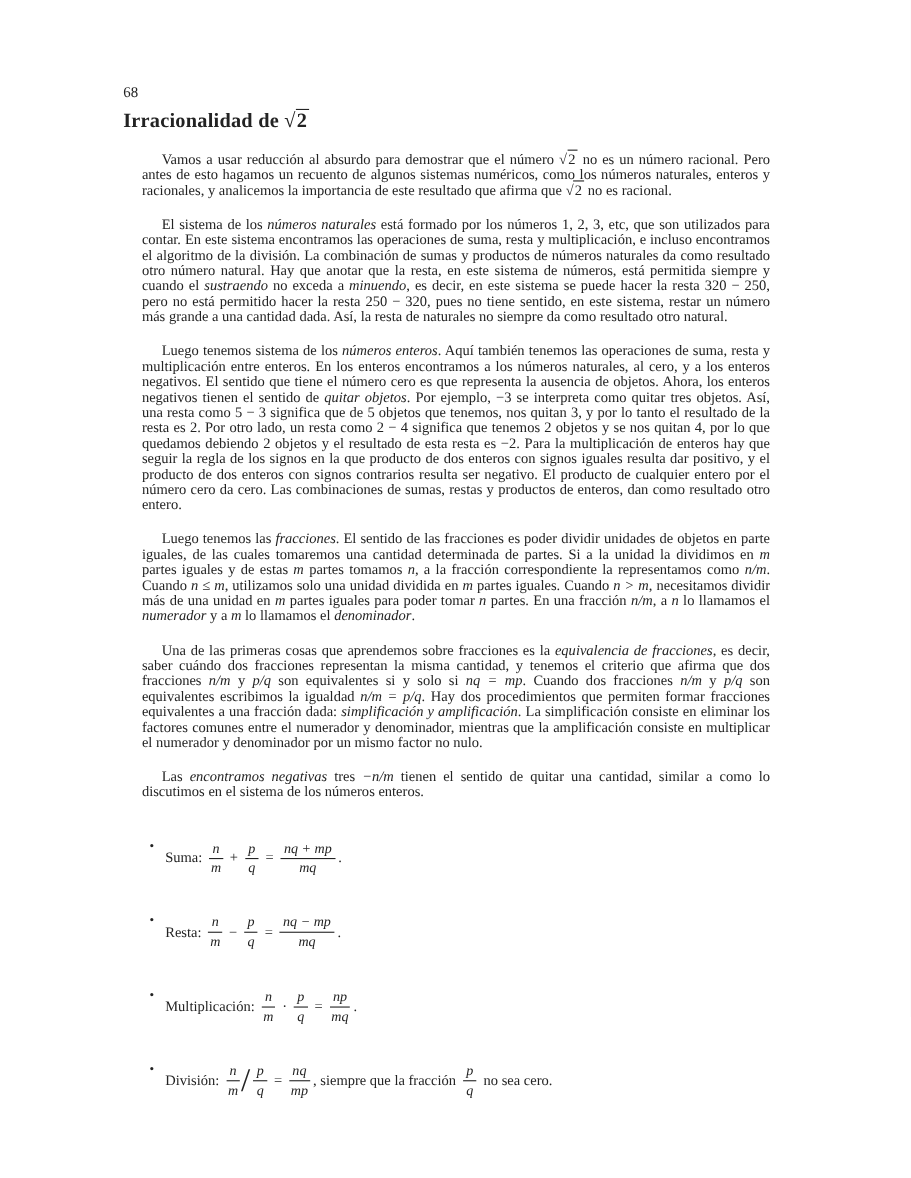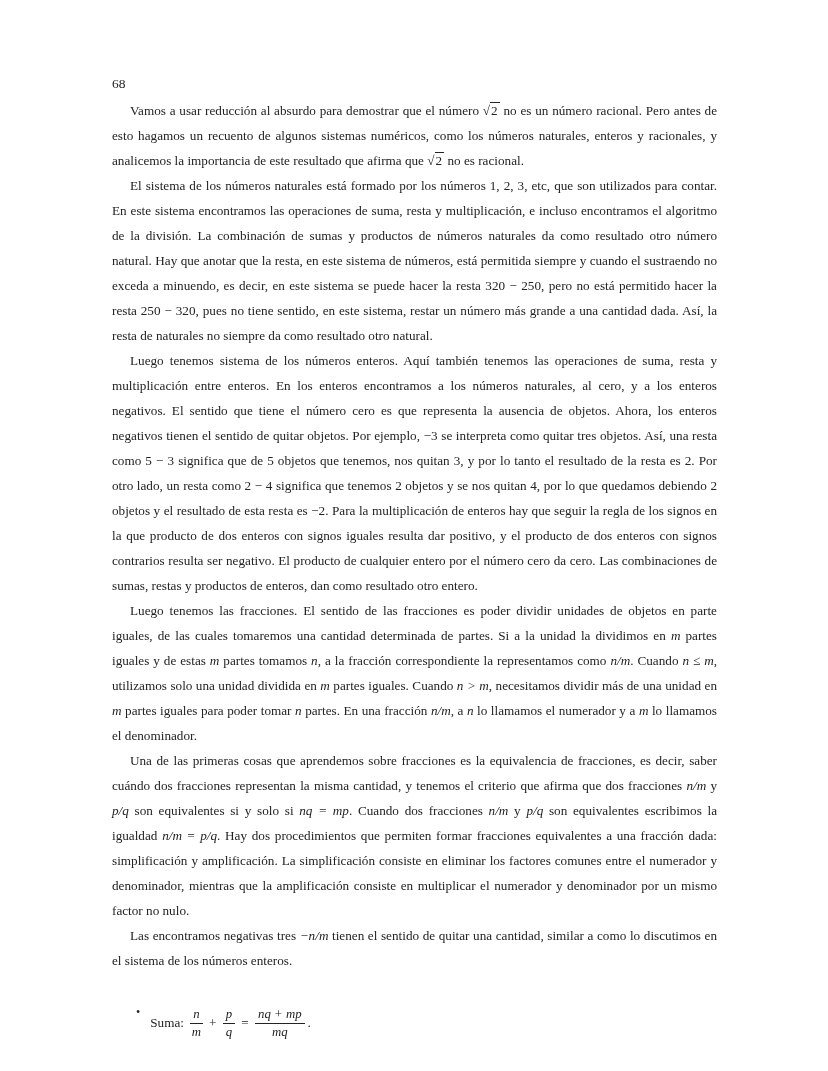"Irracionalidad de √2" h1.section-title { html: none -> <h1><span>Irracionalidad de </span><span>√<span>2</span></span></h1> }
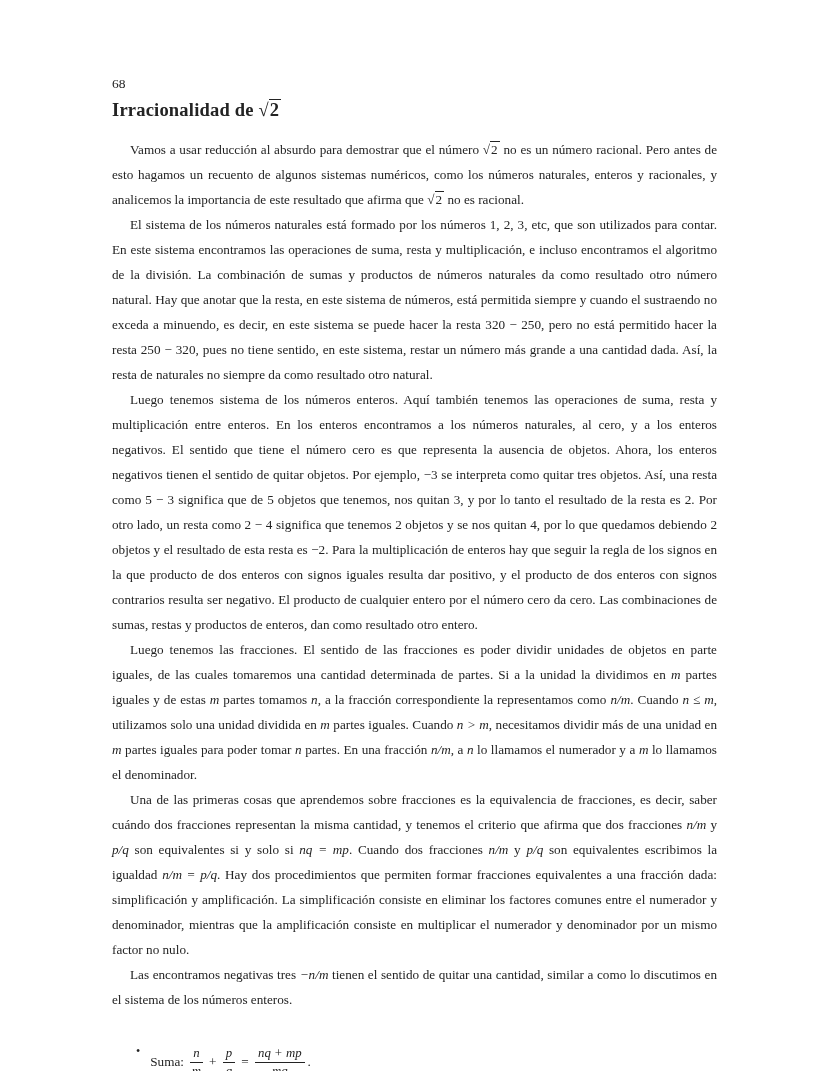"Vamos a usar reducción al" .body-text p { line-height: 25px -> 14px; margin: 0 -> 17px }
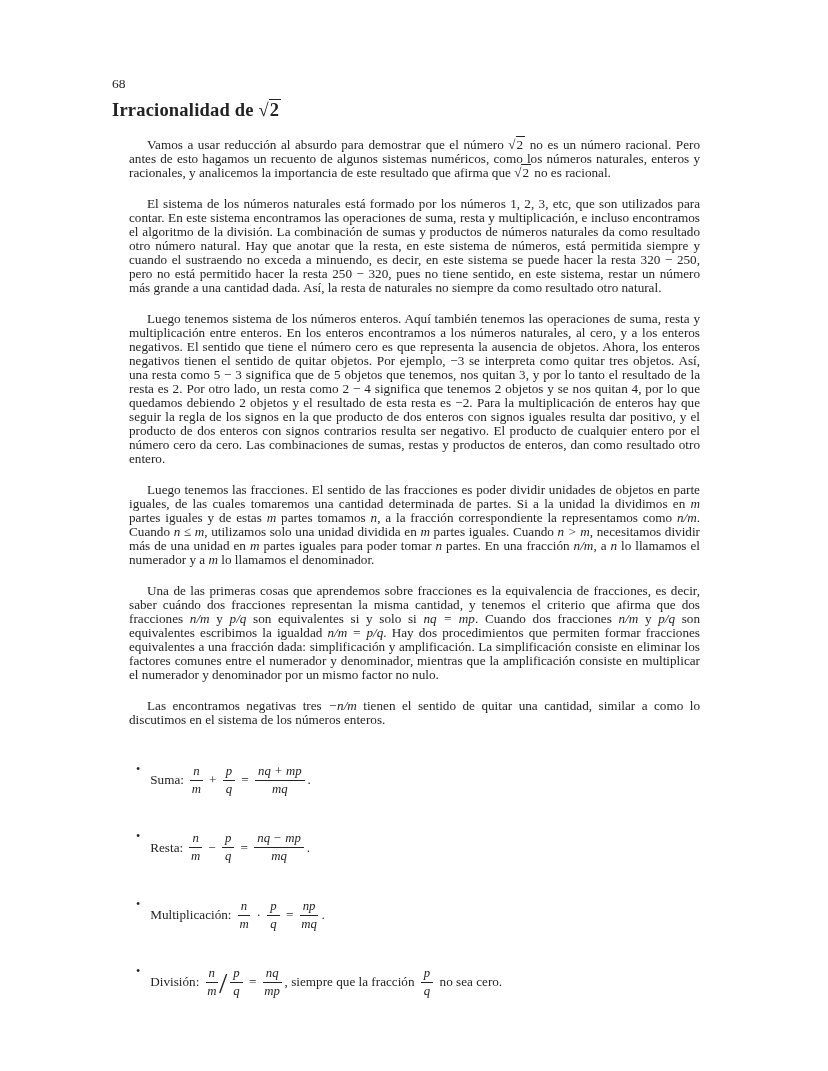"números naturales" .seg-i { font-style: none -> italic }
